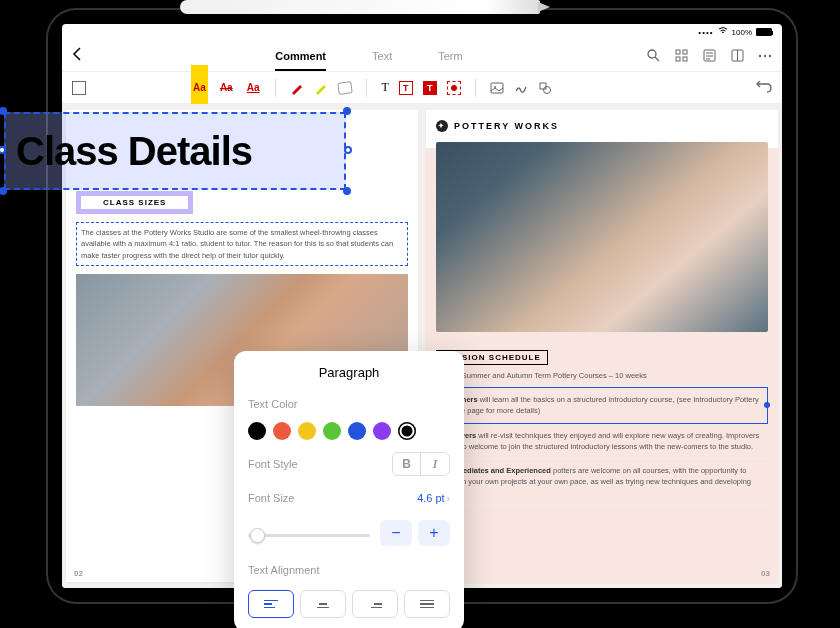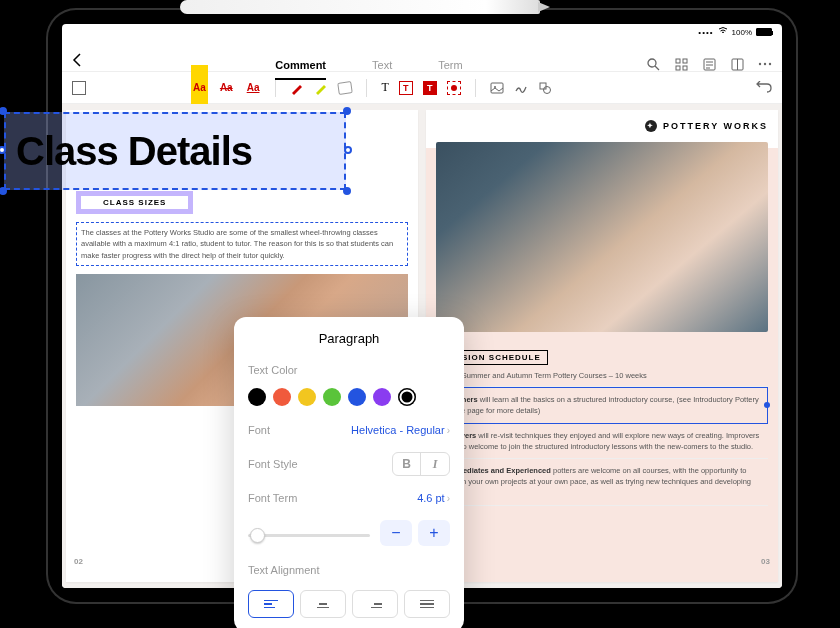"Comment" .appheader { align-items: flex-end -> center }
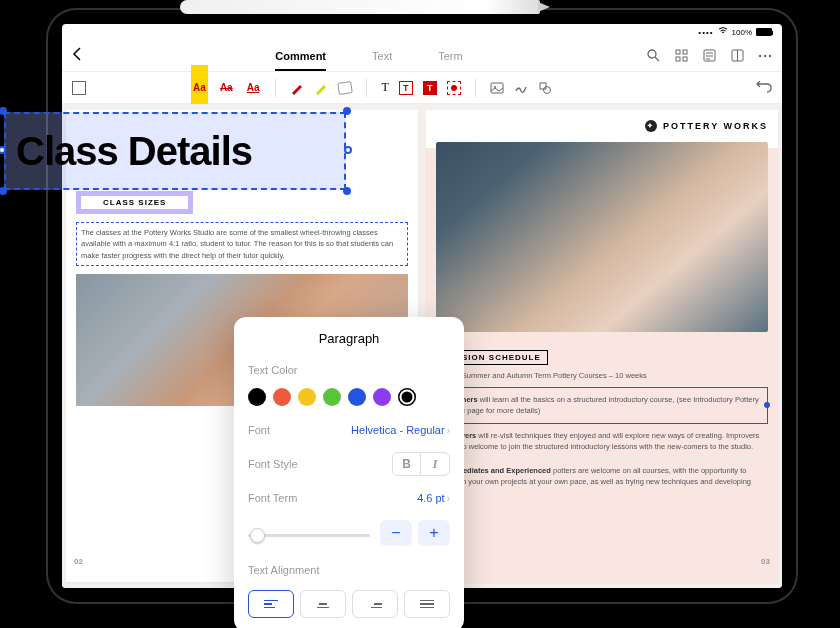"POTTERY WORKS" .page-logo { justify-content: flex-end -> flex-start }
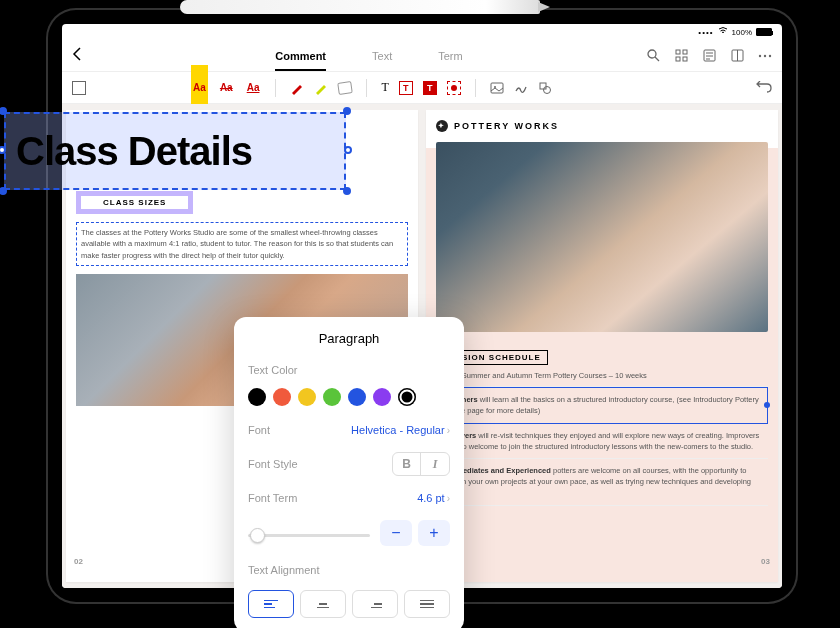"Font" div.pop-row { html: <div> <span>Font</span> <span><span>Helvetica - Regular</span><span>›</span></span> </div> -> none }
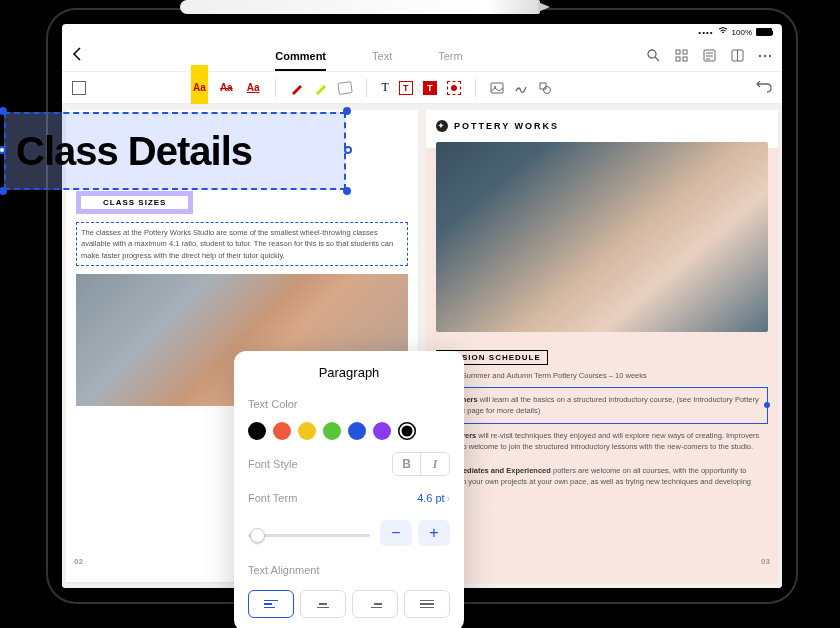"Font Term" span { text: Term -> Size }
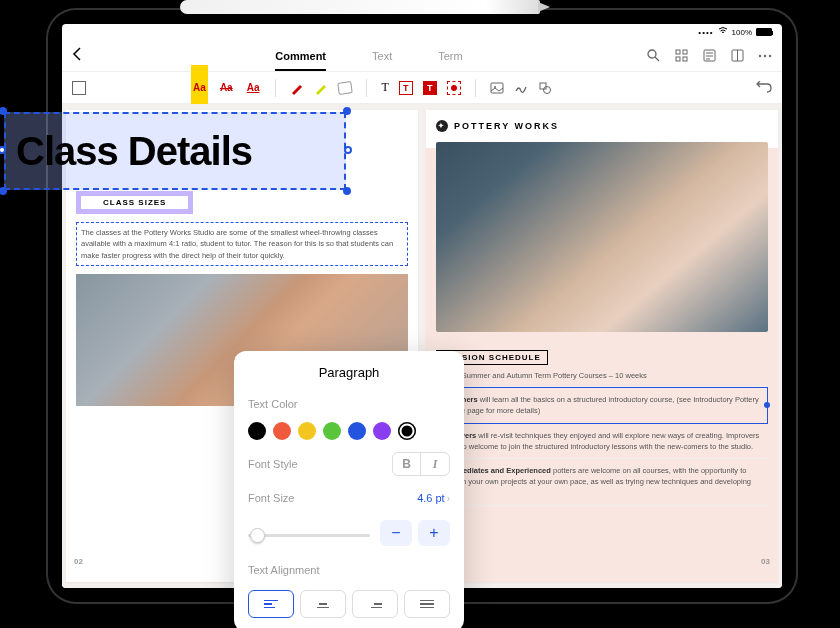"02" .pagenum { bottom: 16px -> 4px }
